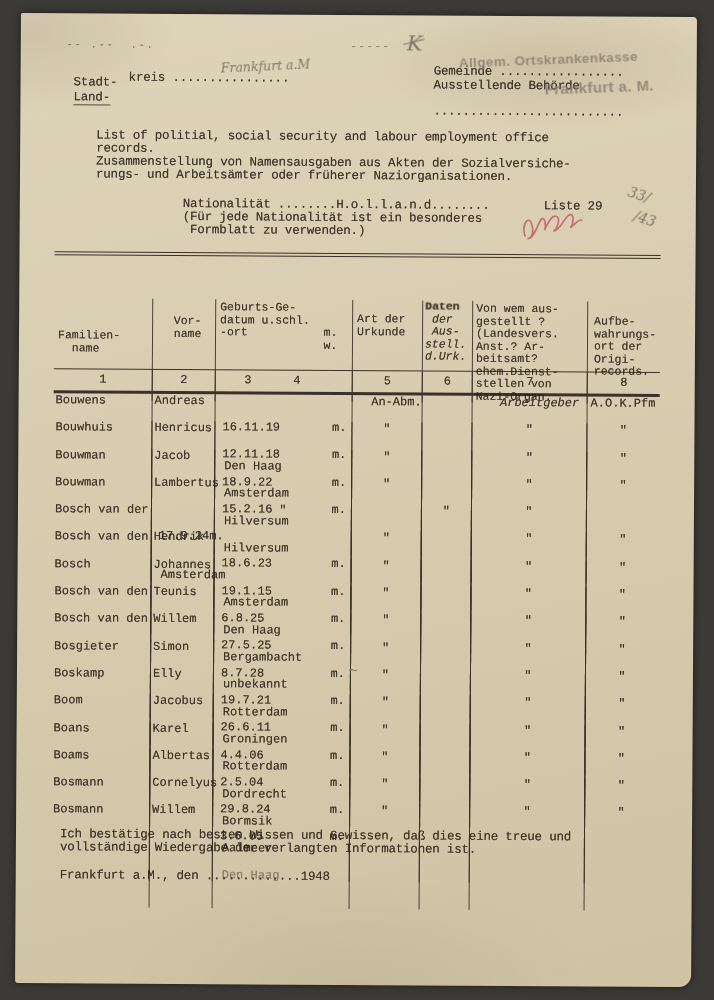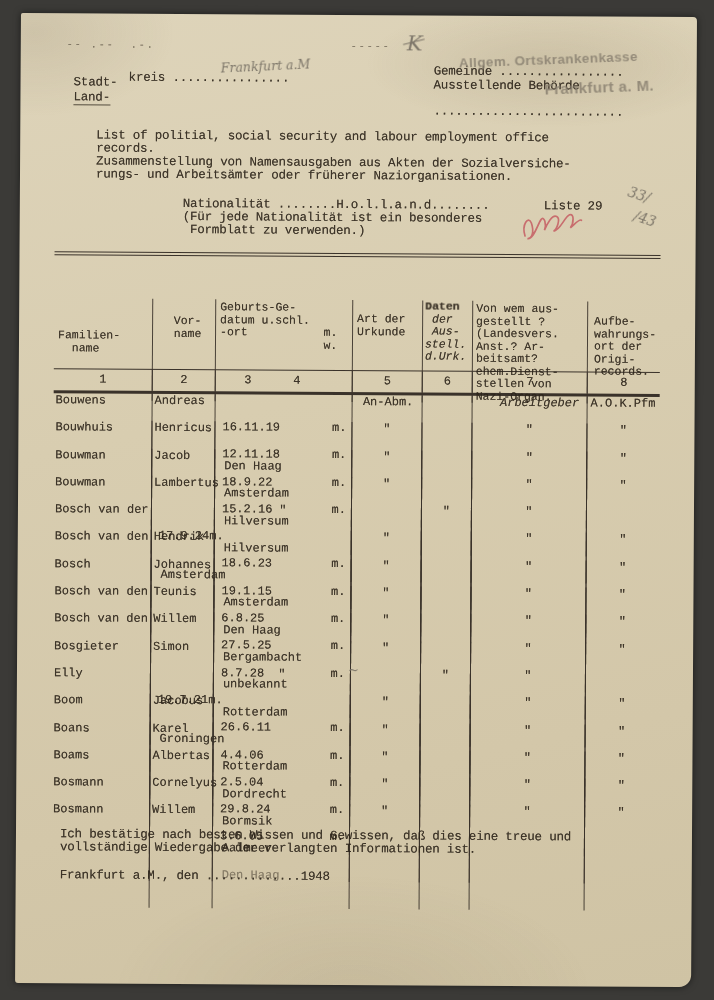"An-Abm." .trow.first .c4 { text-align: center -> right }
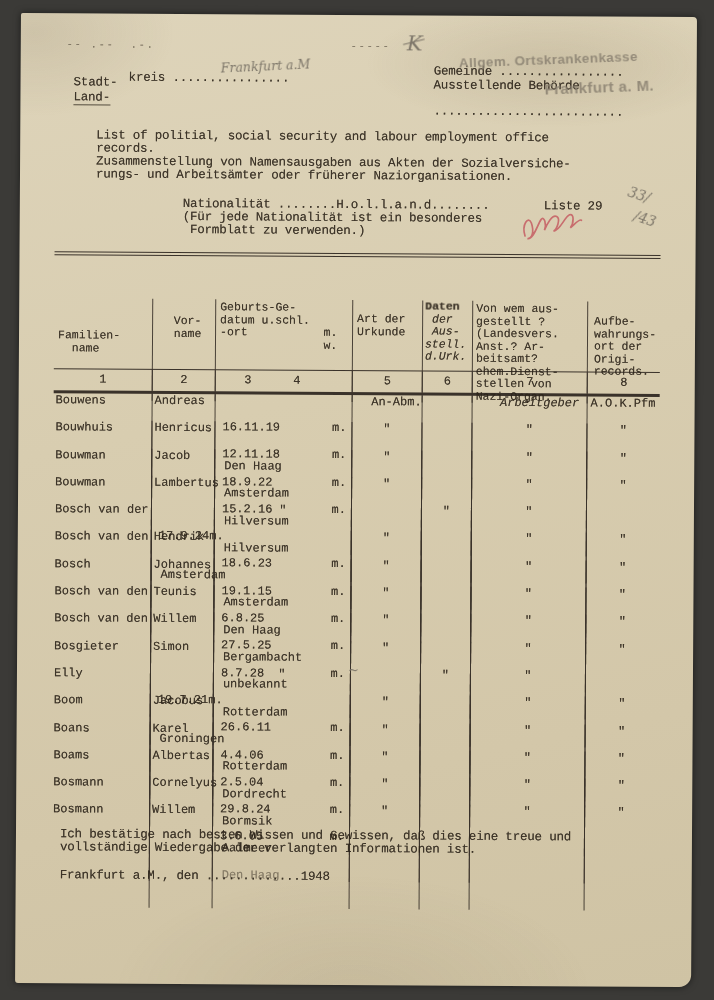"Boskamp" div.ink { html: none -> <div>Boskamp</div> }
